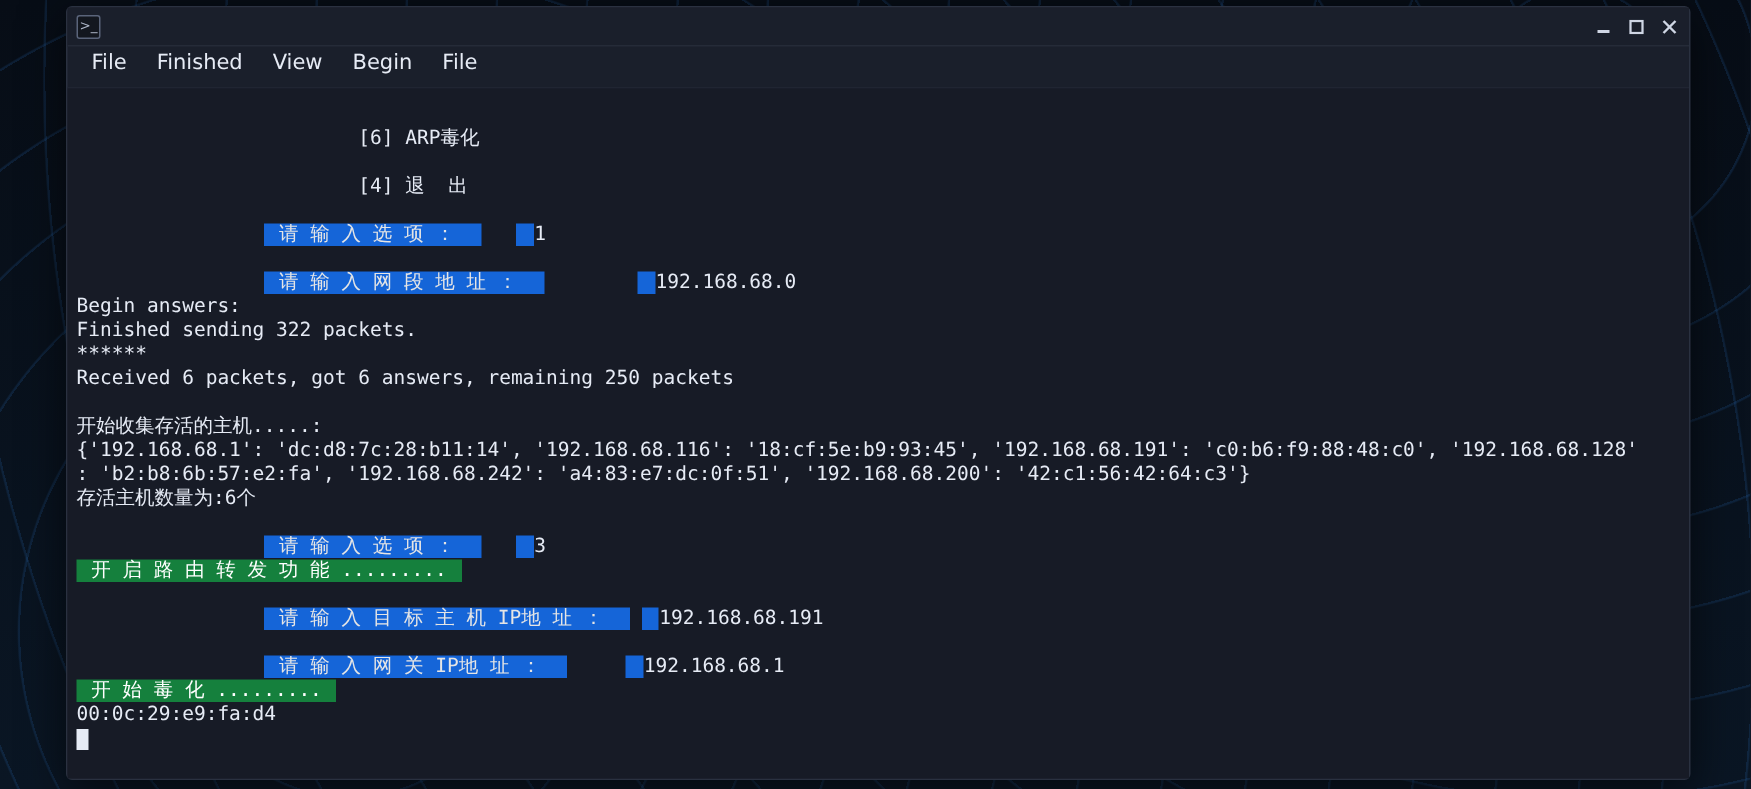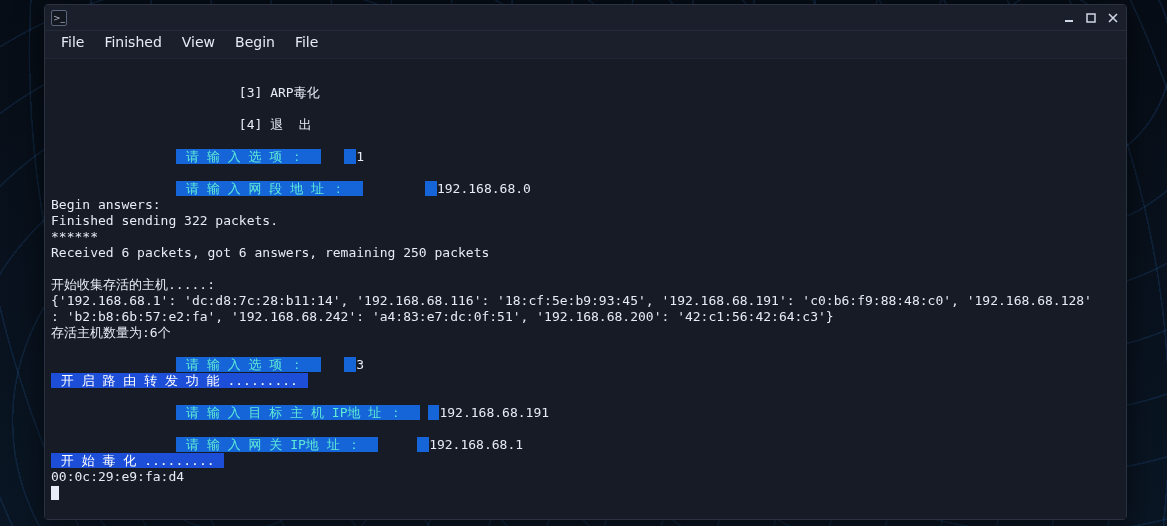"[3] ARP毒化" span { text: 3 -> 6 }
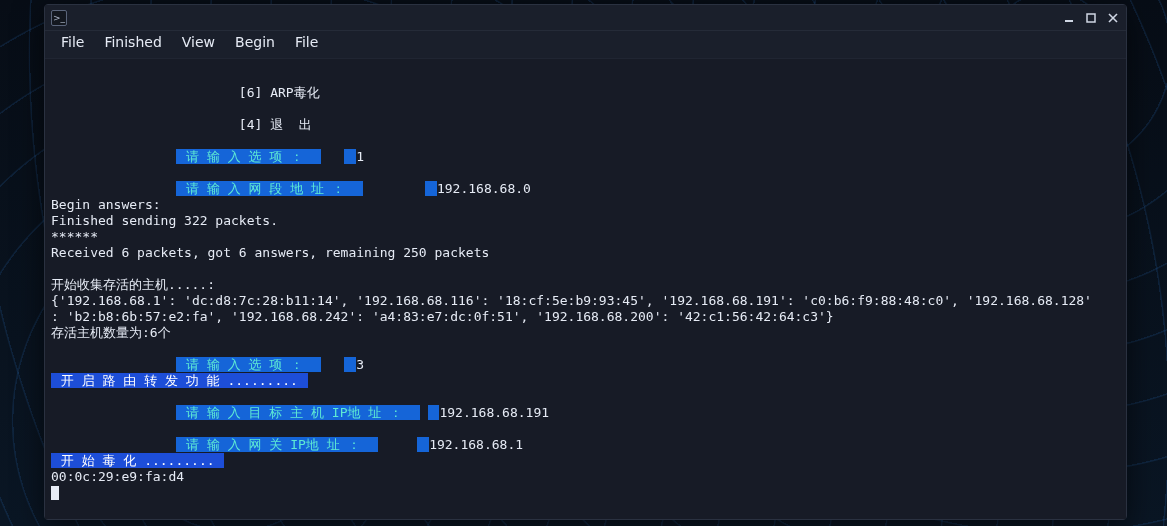"请 输 入 选 项" .hl-blue { color: #5eead4 -> #e5e5e5 }
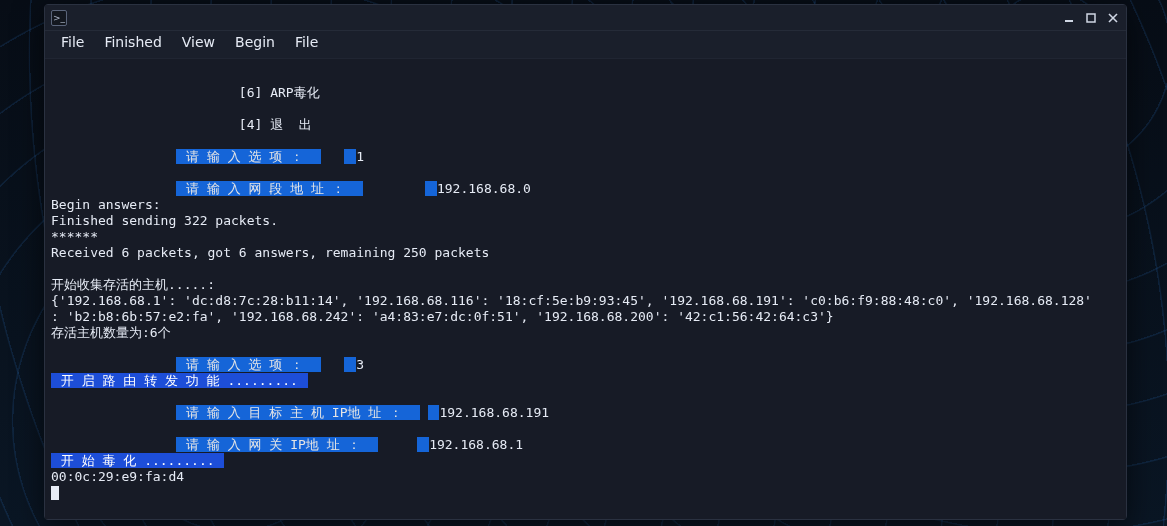"开 启 路 由 转" .hl-red { background: #1d4ed8 -> #15803d }
